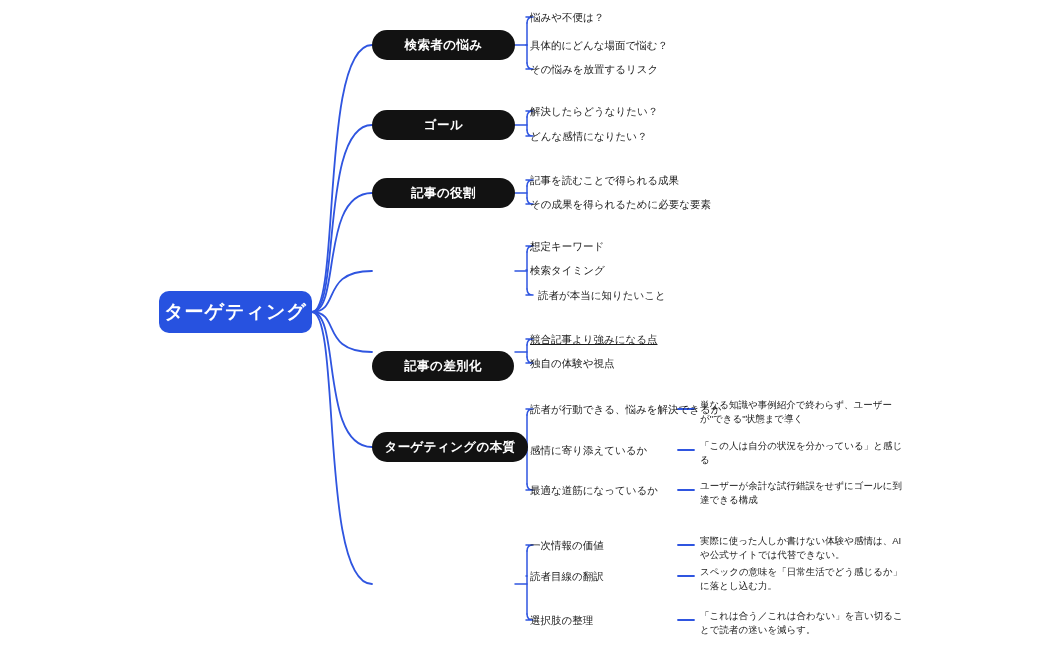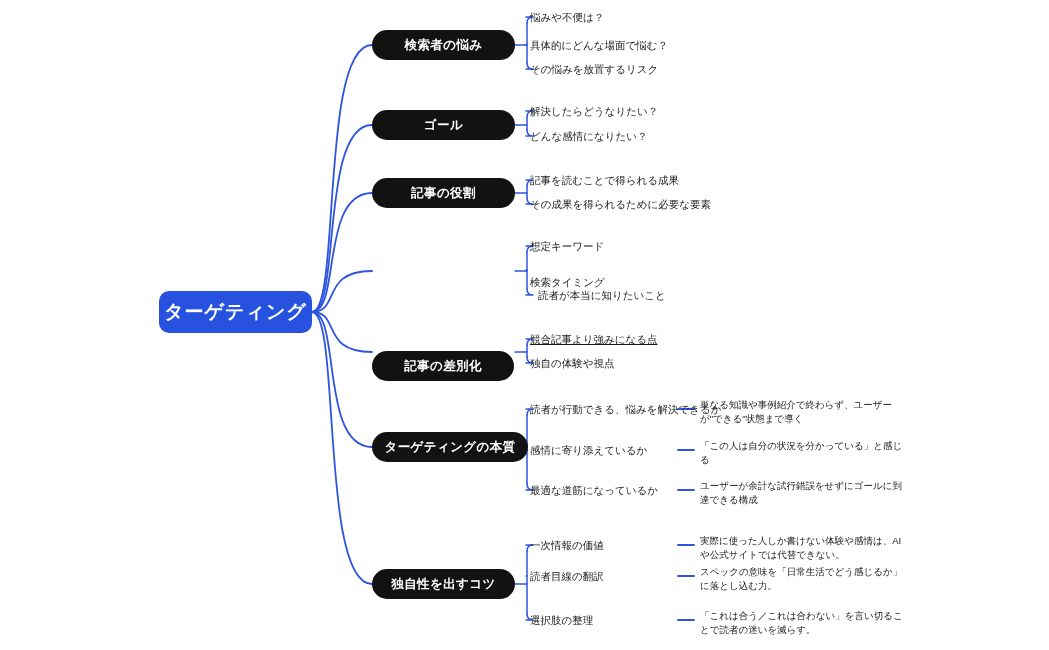"検索タイミング" div.leaf-label { margin-top: 12px -> none }
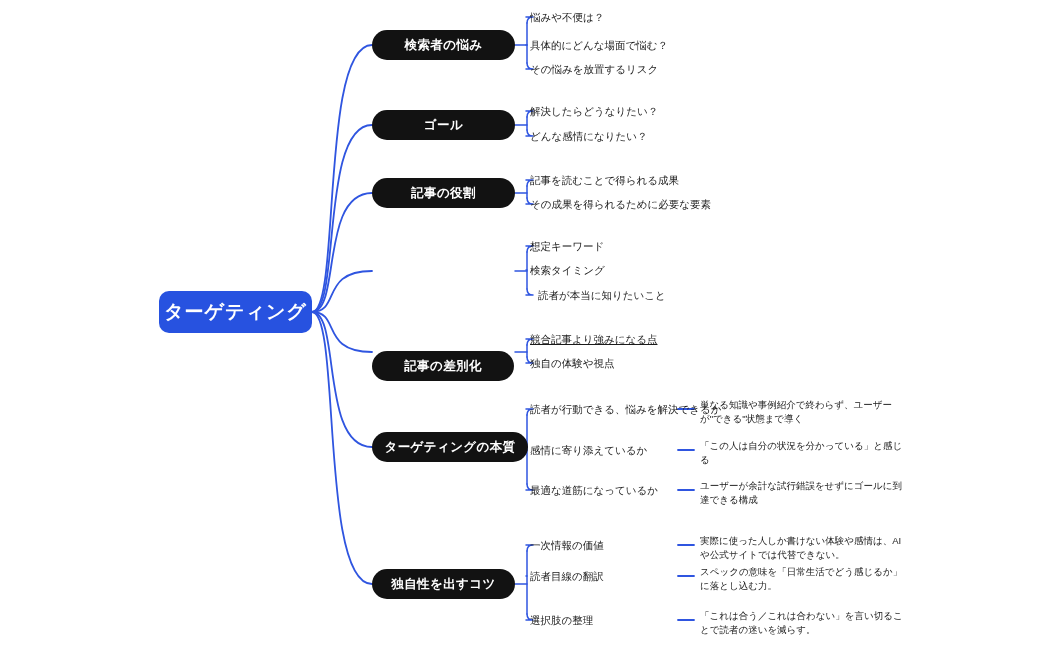"独自性を出すコツ" div.branch-node { html: <div>独自性を出すコツ</div> -> none }
